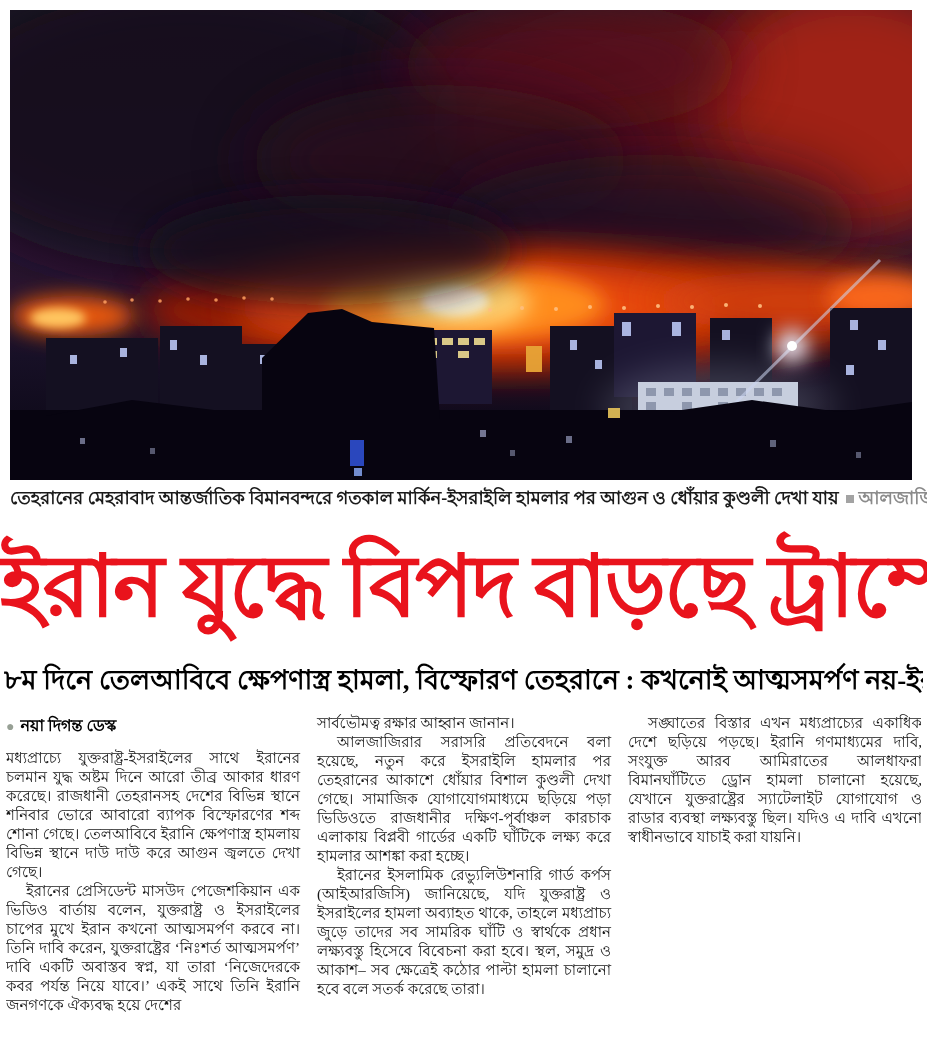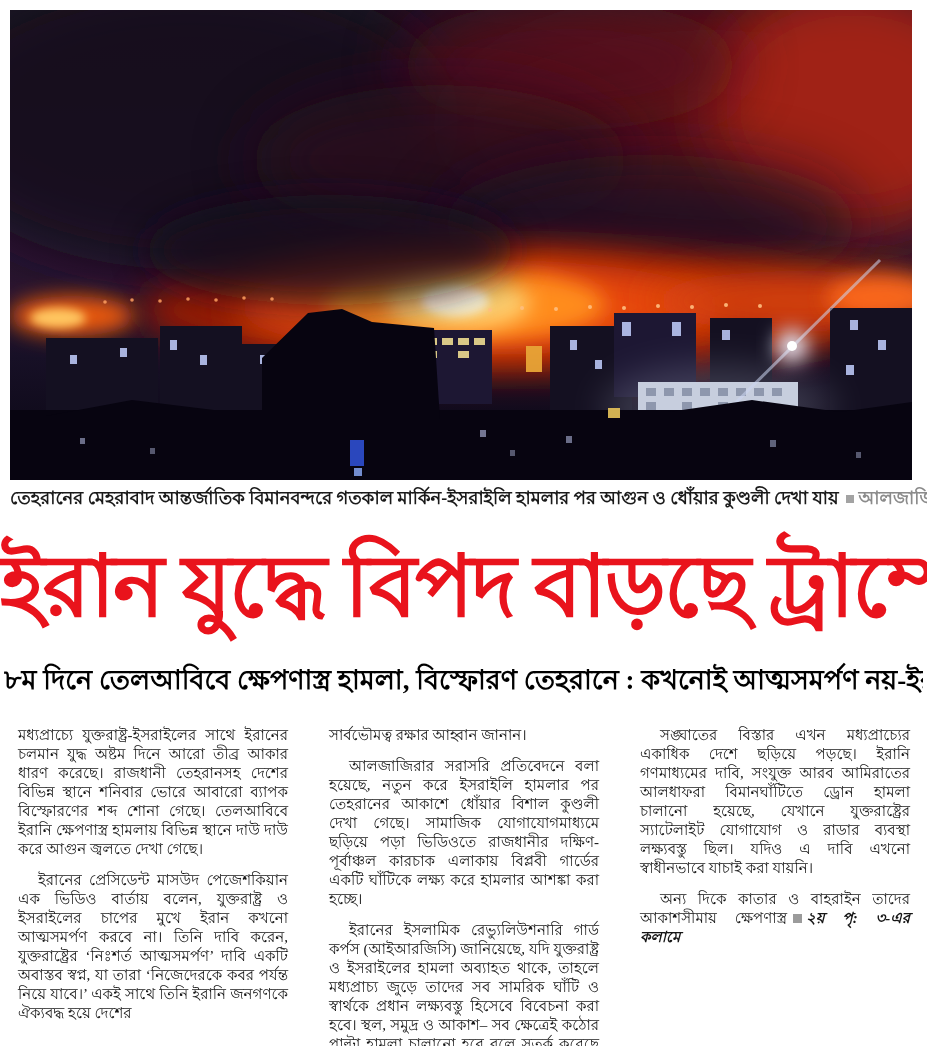"● নয়া দিগন্ত ডেস্ক" div.byline { html: none -> <div> <span>●</span><span>নয়া দিগন্ত ডেস্ক</span> </div> }
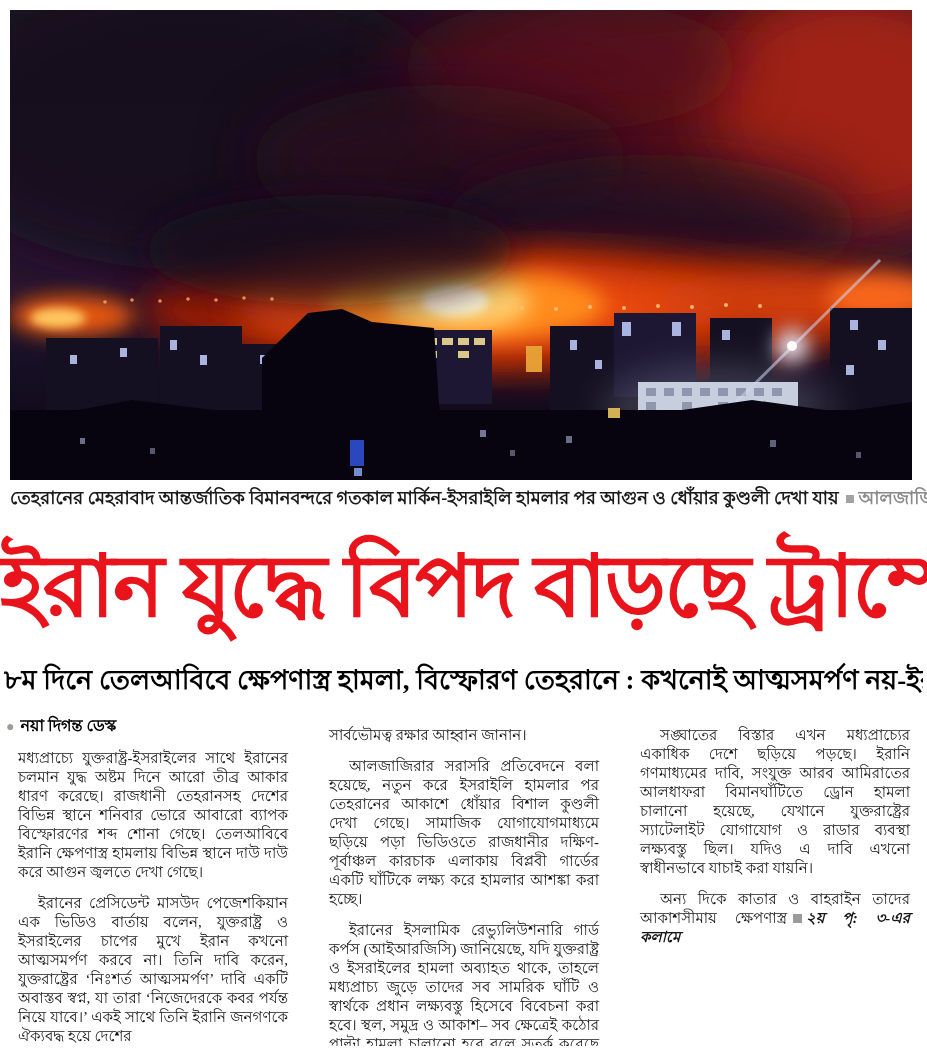"সার্বভৌমত্ব রক্ষার আহ্বান জানান।" .para { margin: 12px -> 0 }
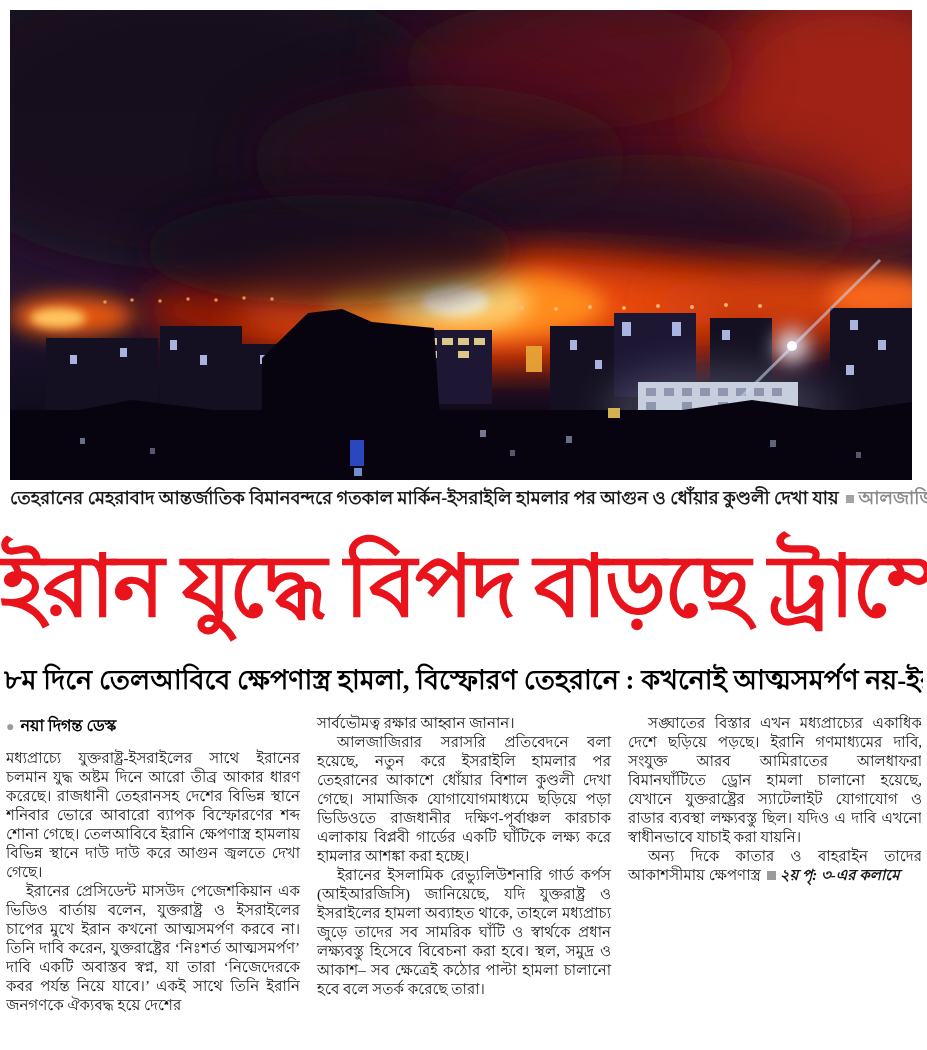"অন্য দিকে কাতার ও বাহরাইন" p.para { html: <p><span>অন্য দিকে কাতার ও বাহরাইন তাদের আকাশসীমায় ক্ষেপণাস্ত্র</span><span></span><span>২য় পৃ: ৩-এর কলামে</span></p> -> none }
